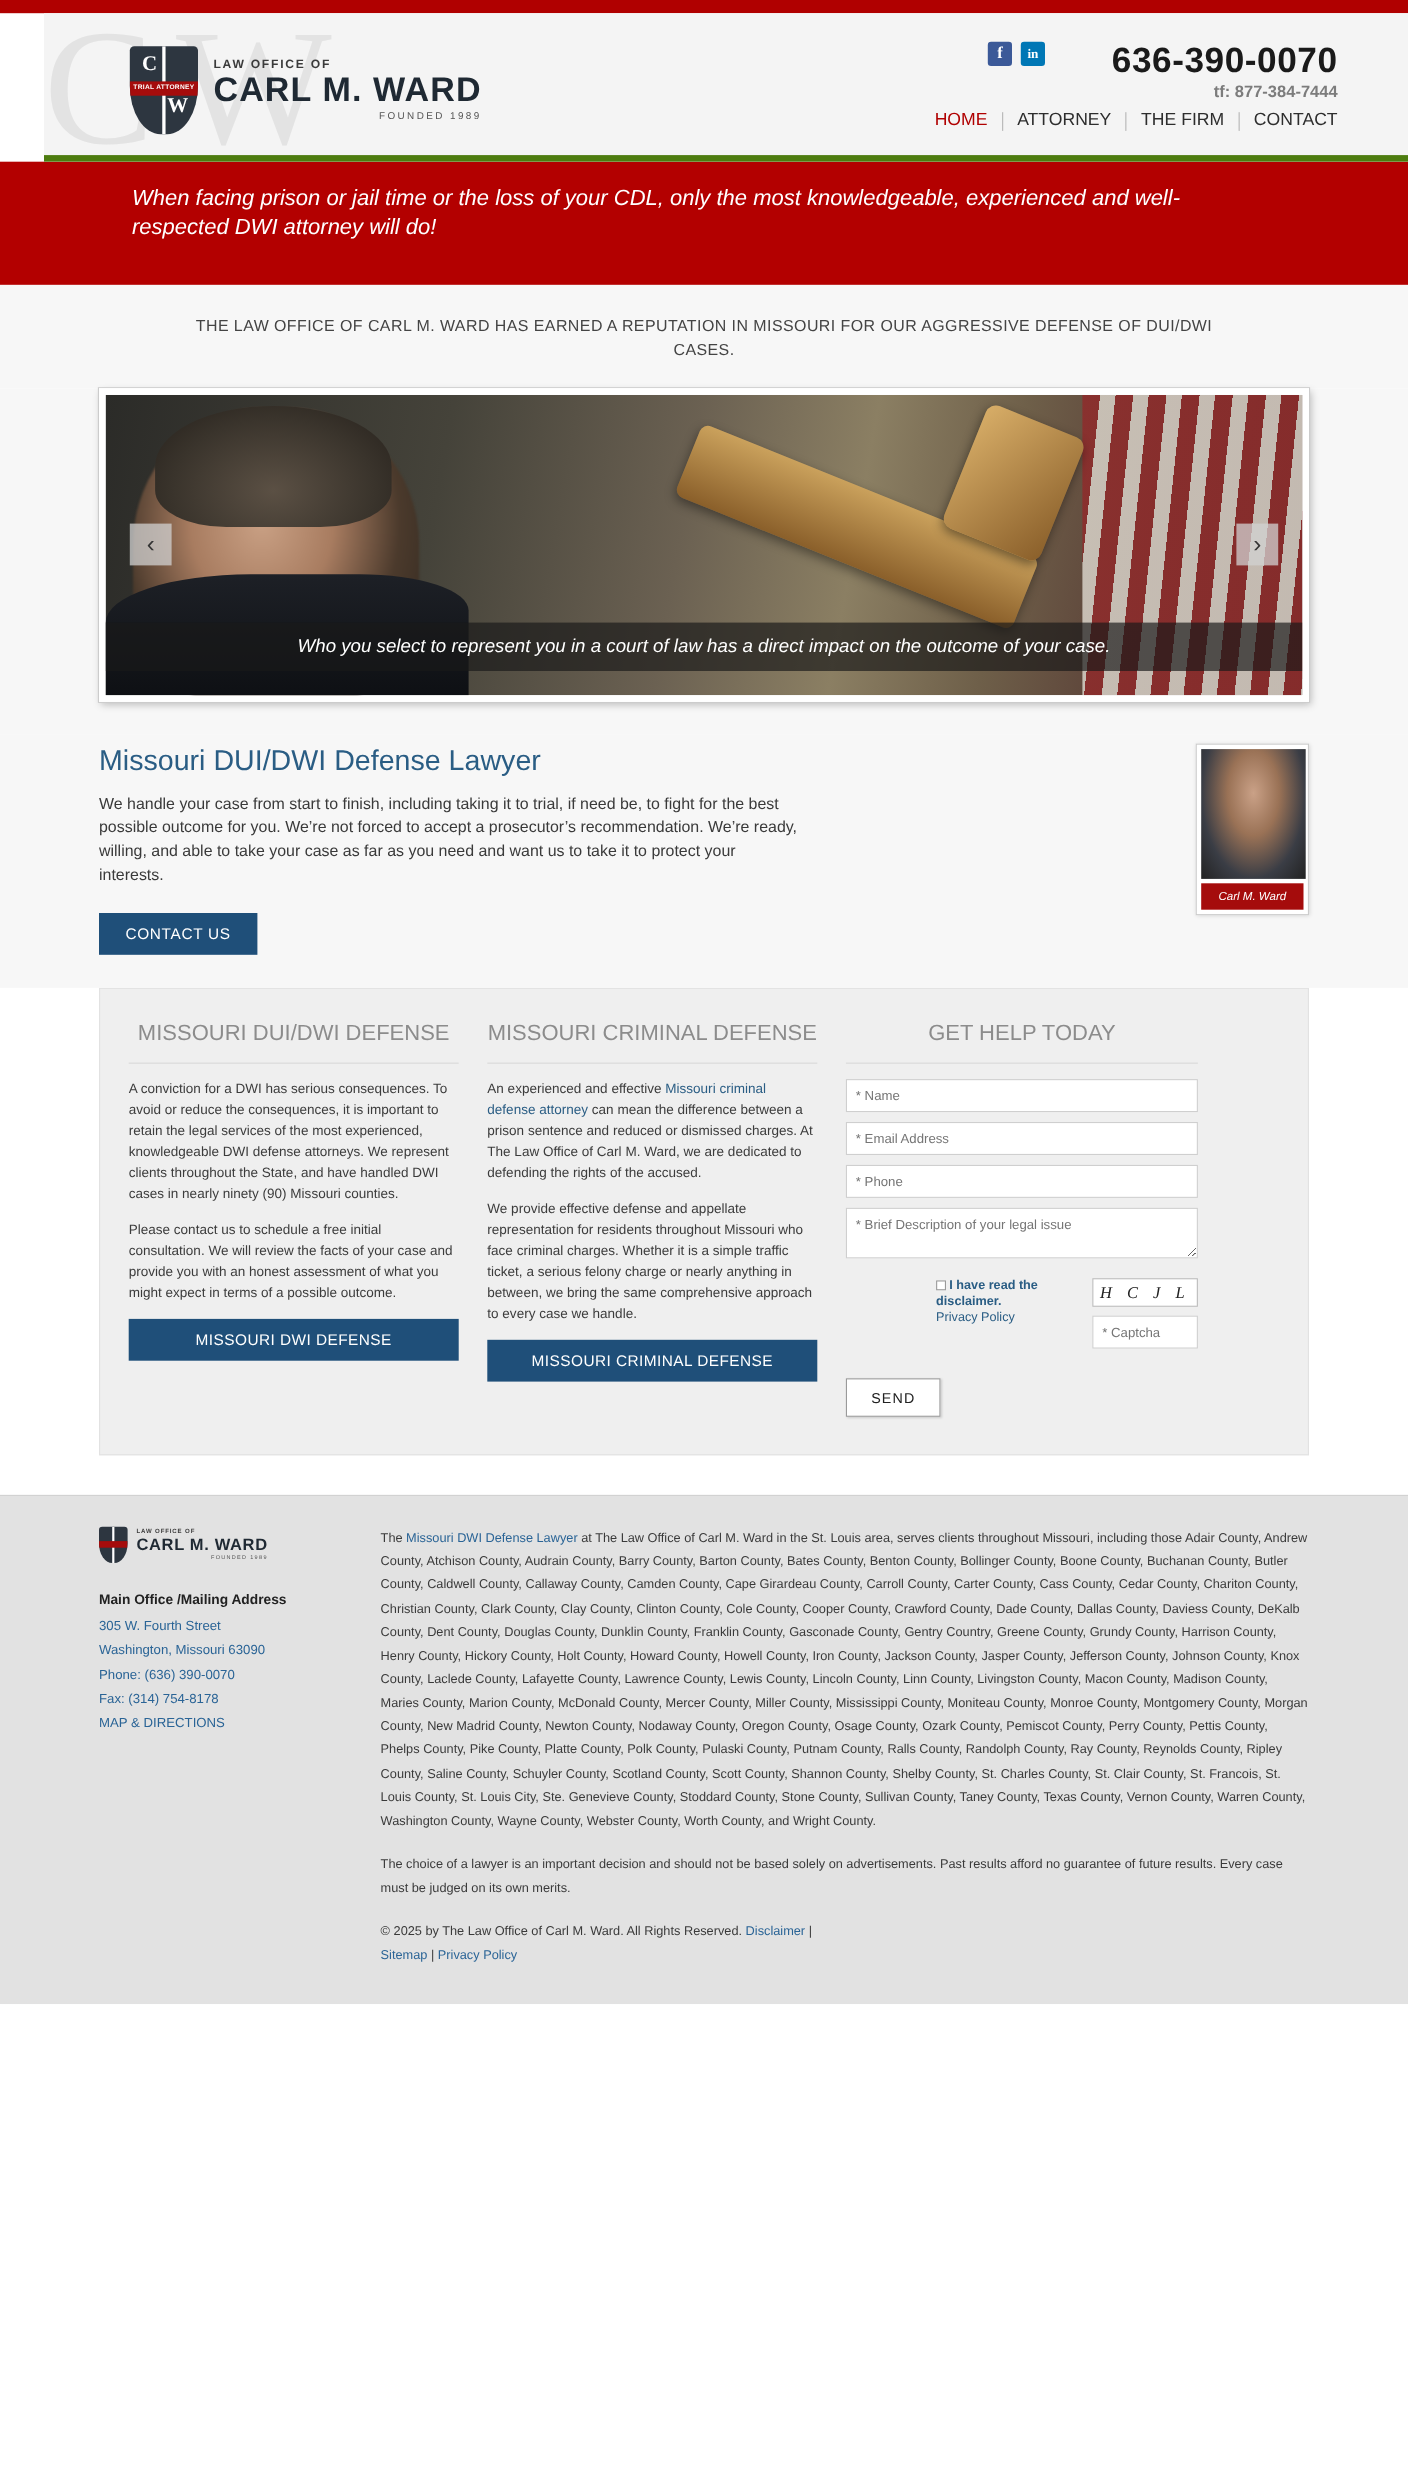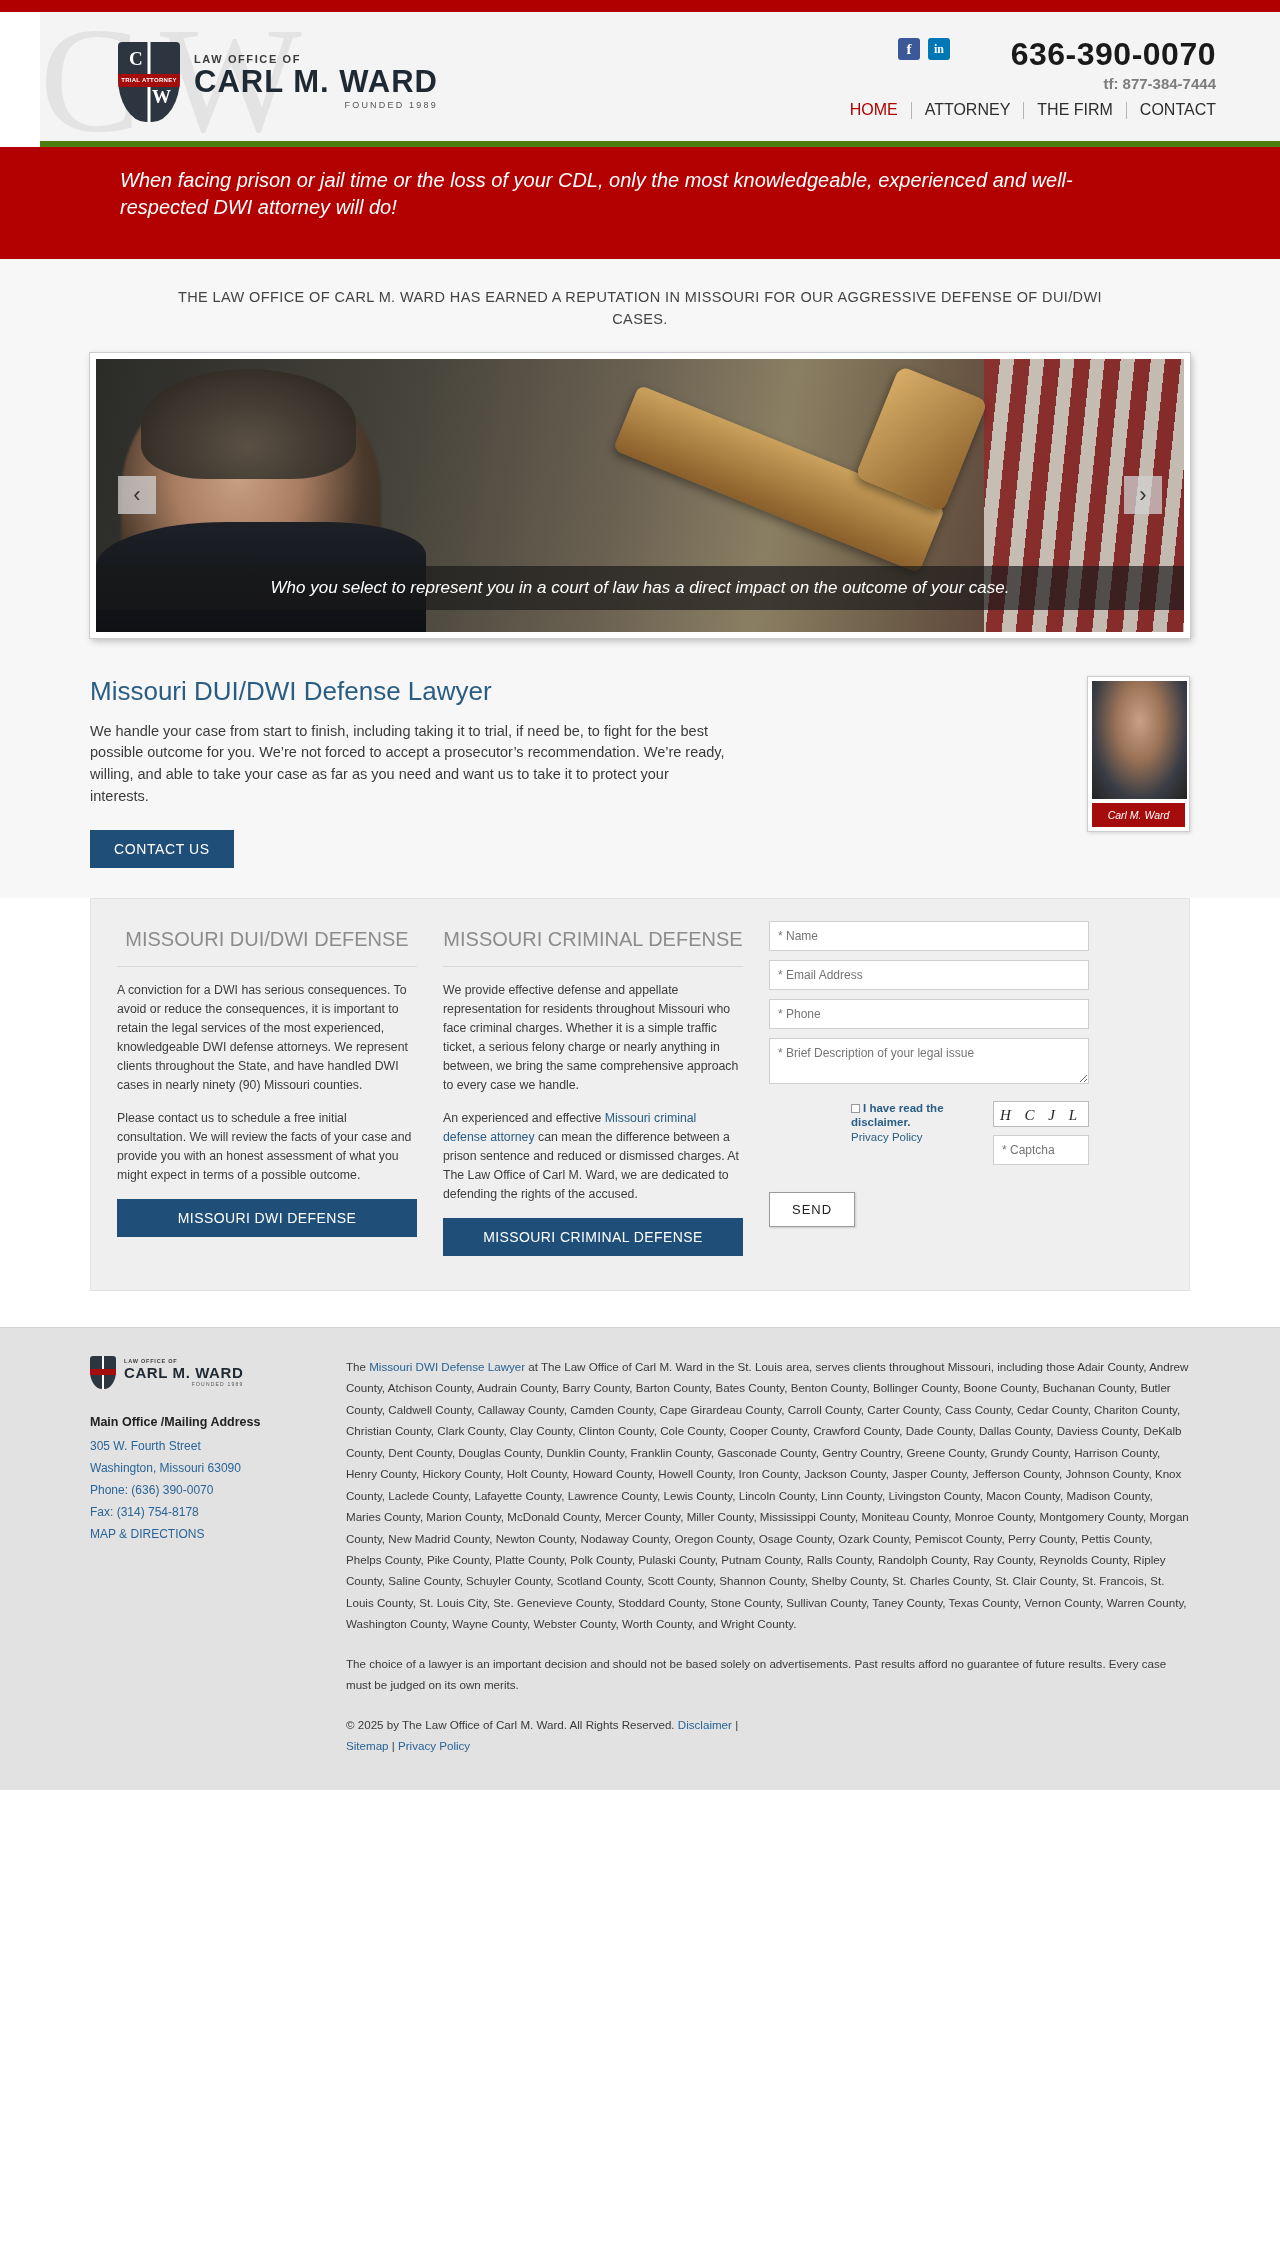"GET HELP TODAY" div.col-title { html: none -> <div>GET HELP TODAY</div> }
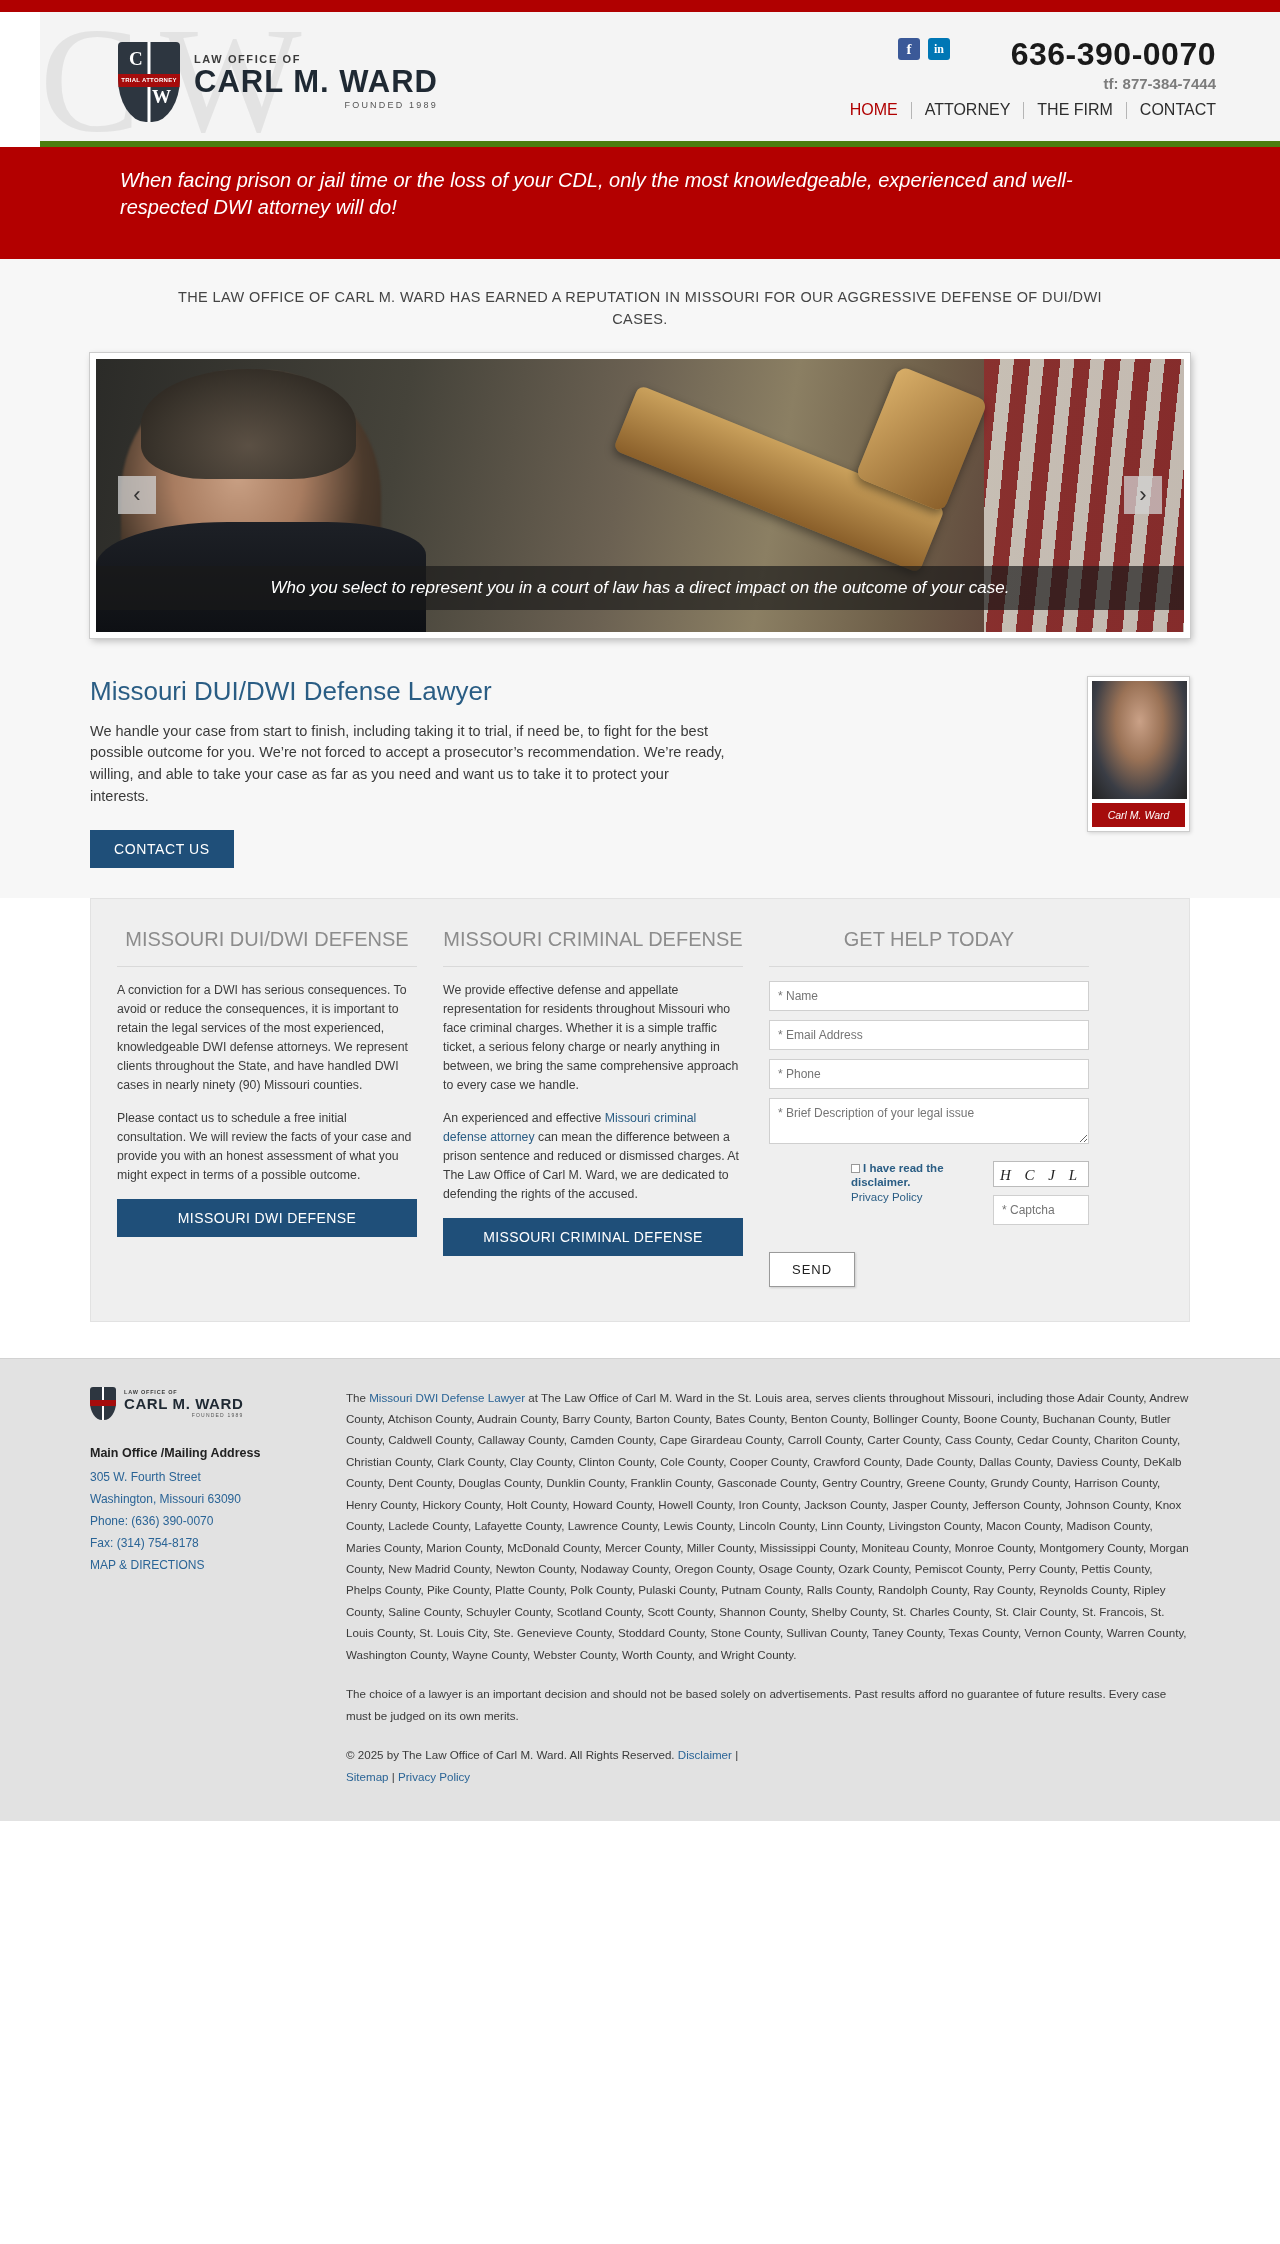"We provide effective defense and" p { order: before "An experienced and effective Missouri" -> after "An experienced and effective Missouri" }
